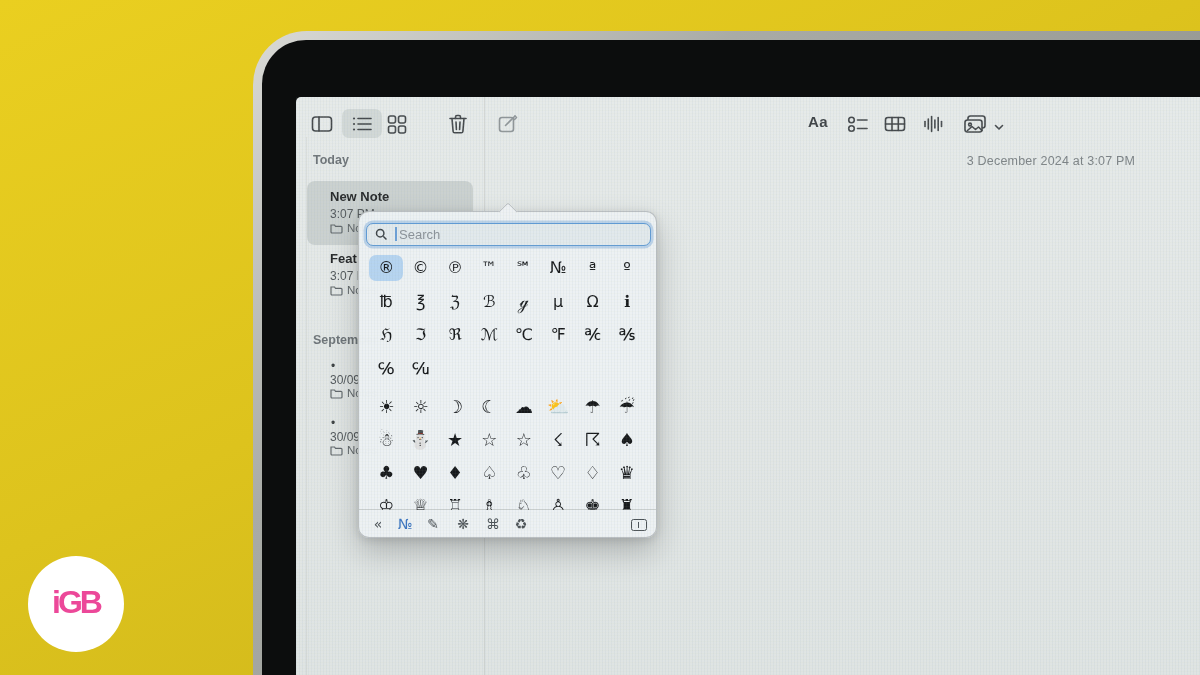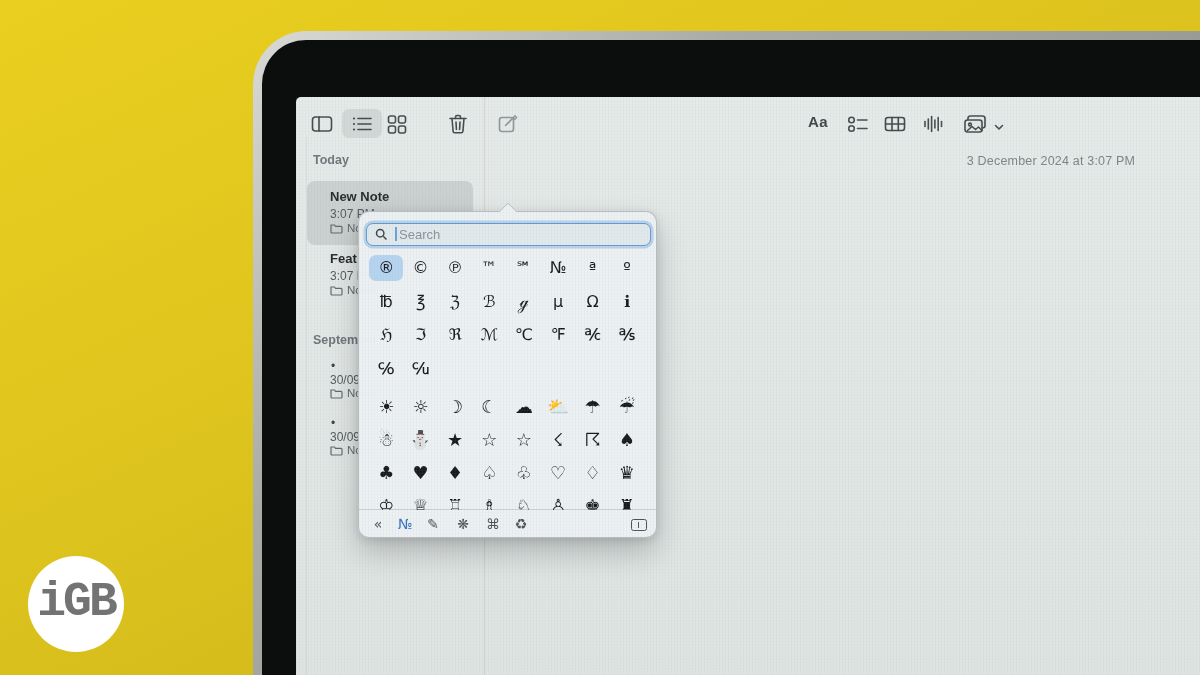"iGB" .logo span { color: #737373 -> #ec4899; font-family: Liberation Mono, monospace -> Liberation Sans, sans-serif; font-size: 48px -> 32px }
